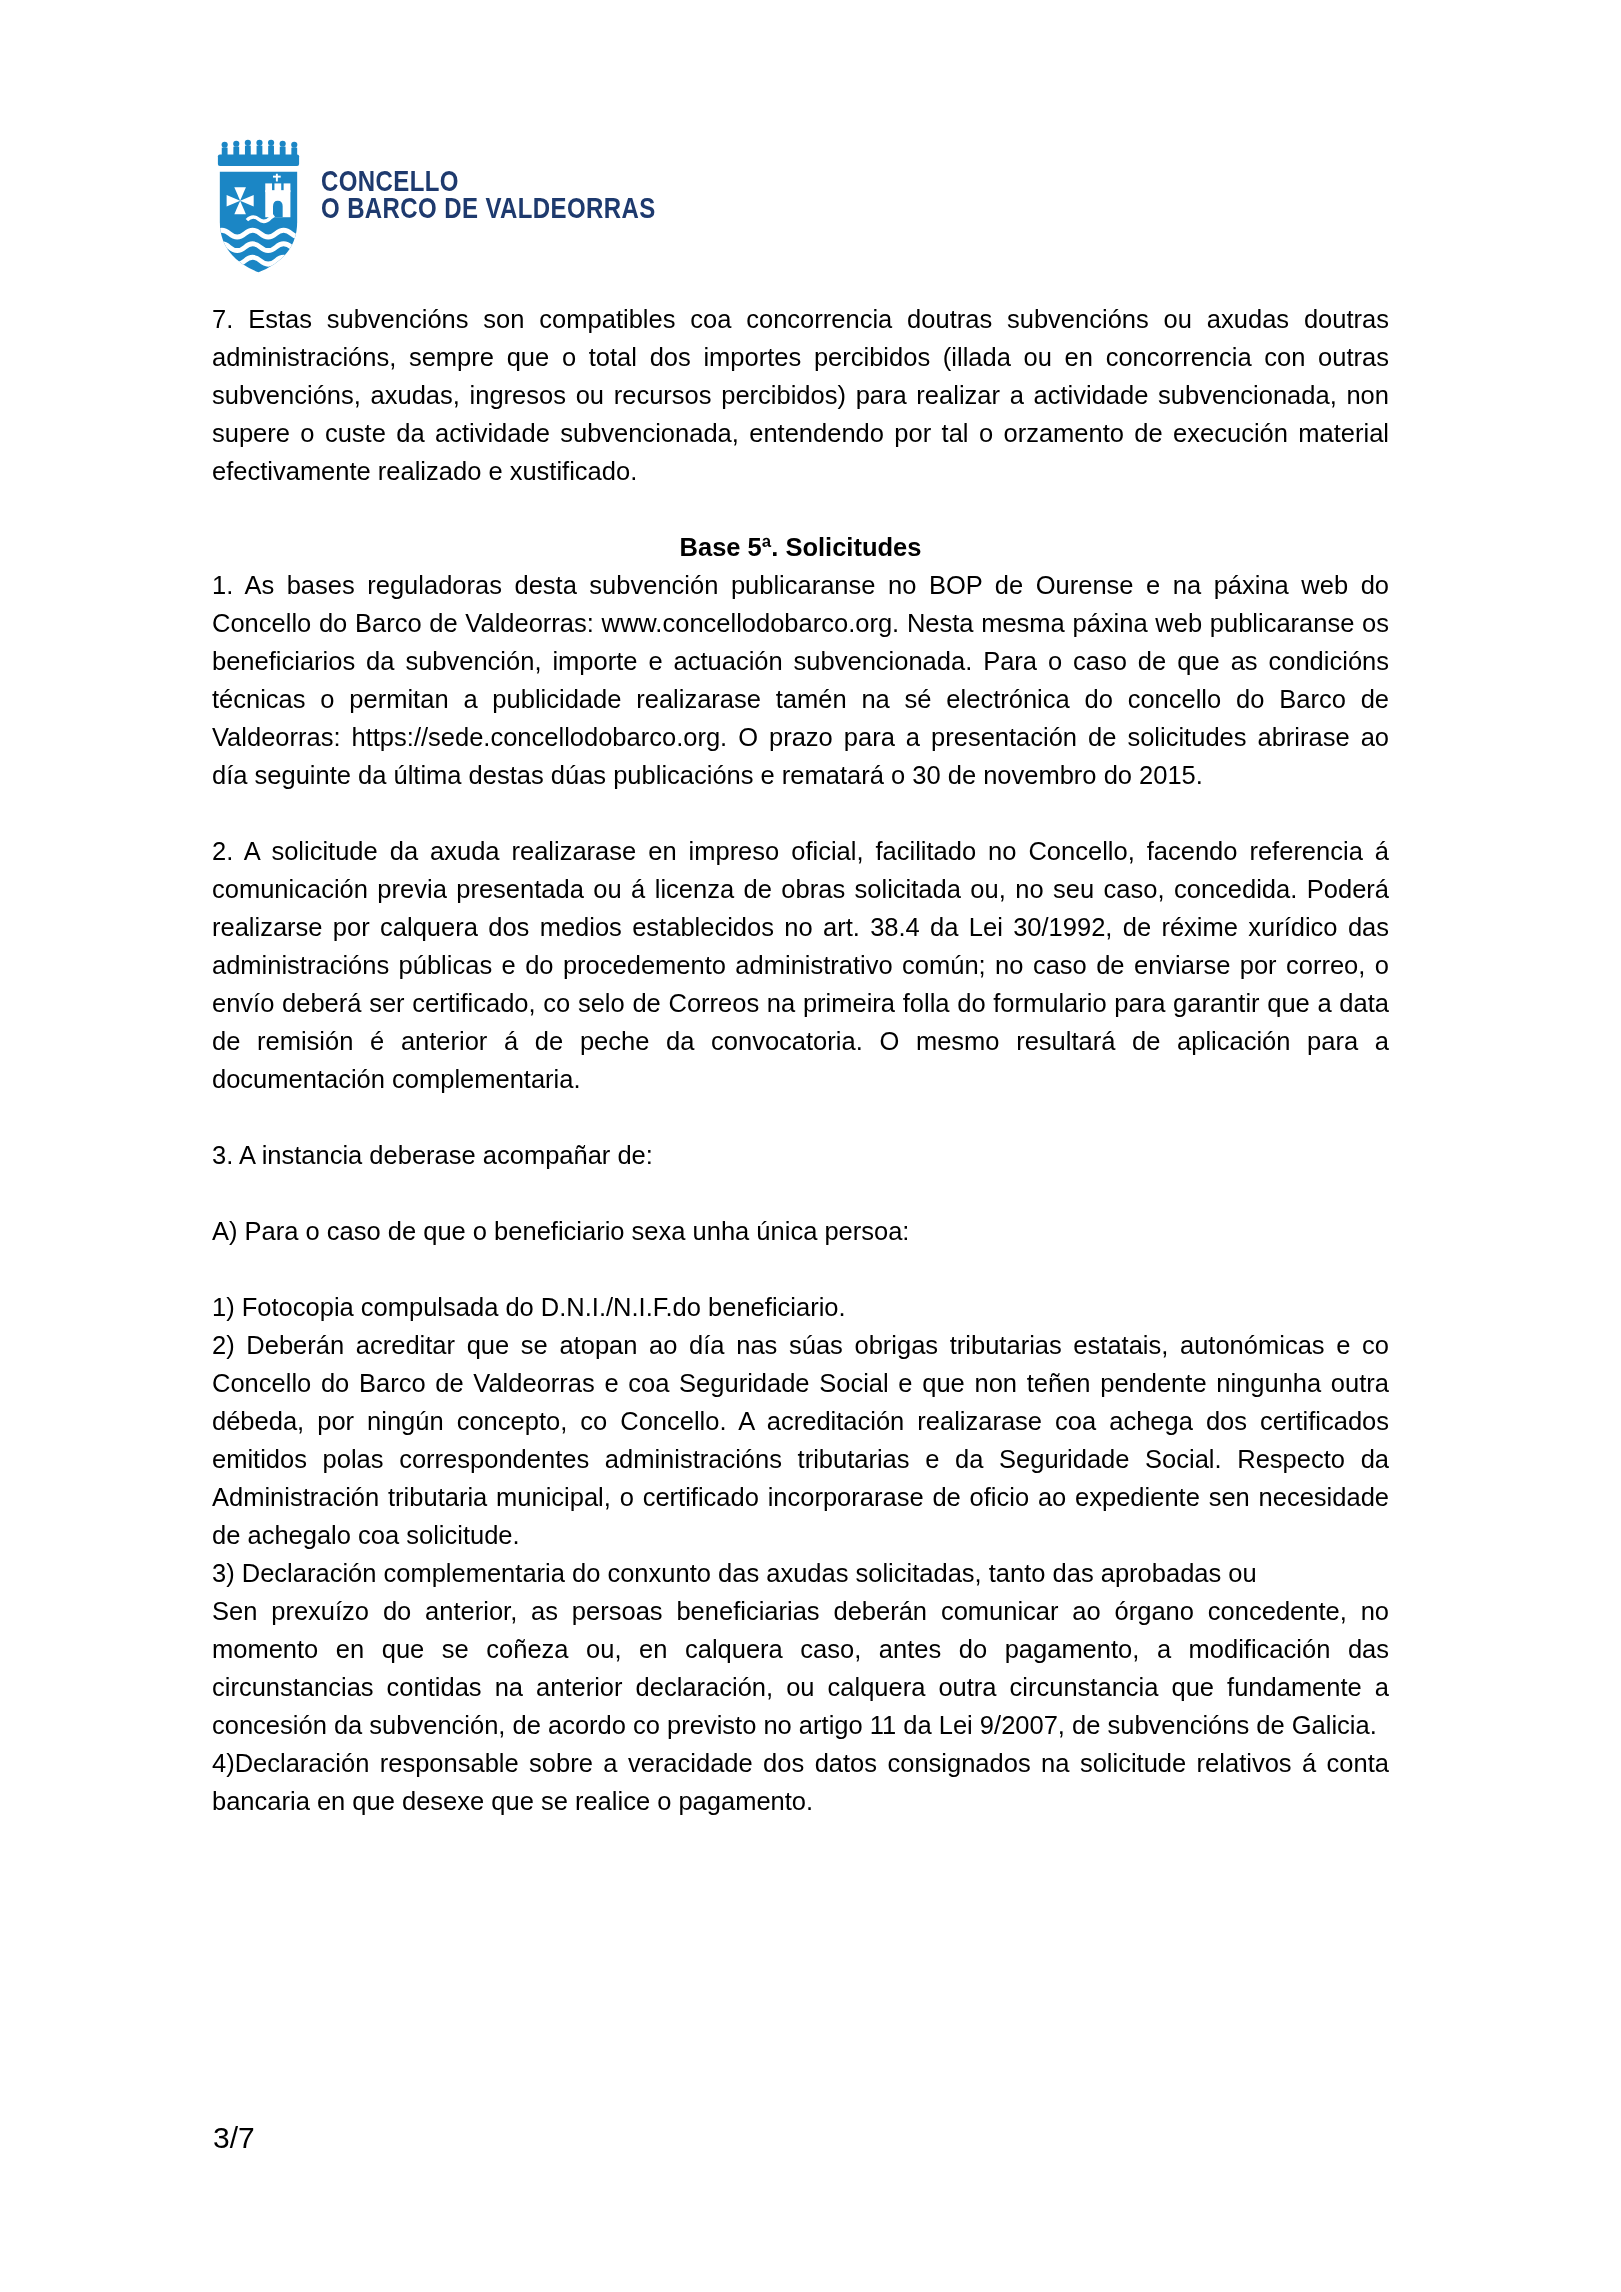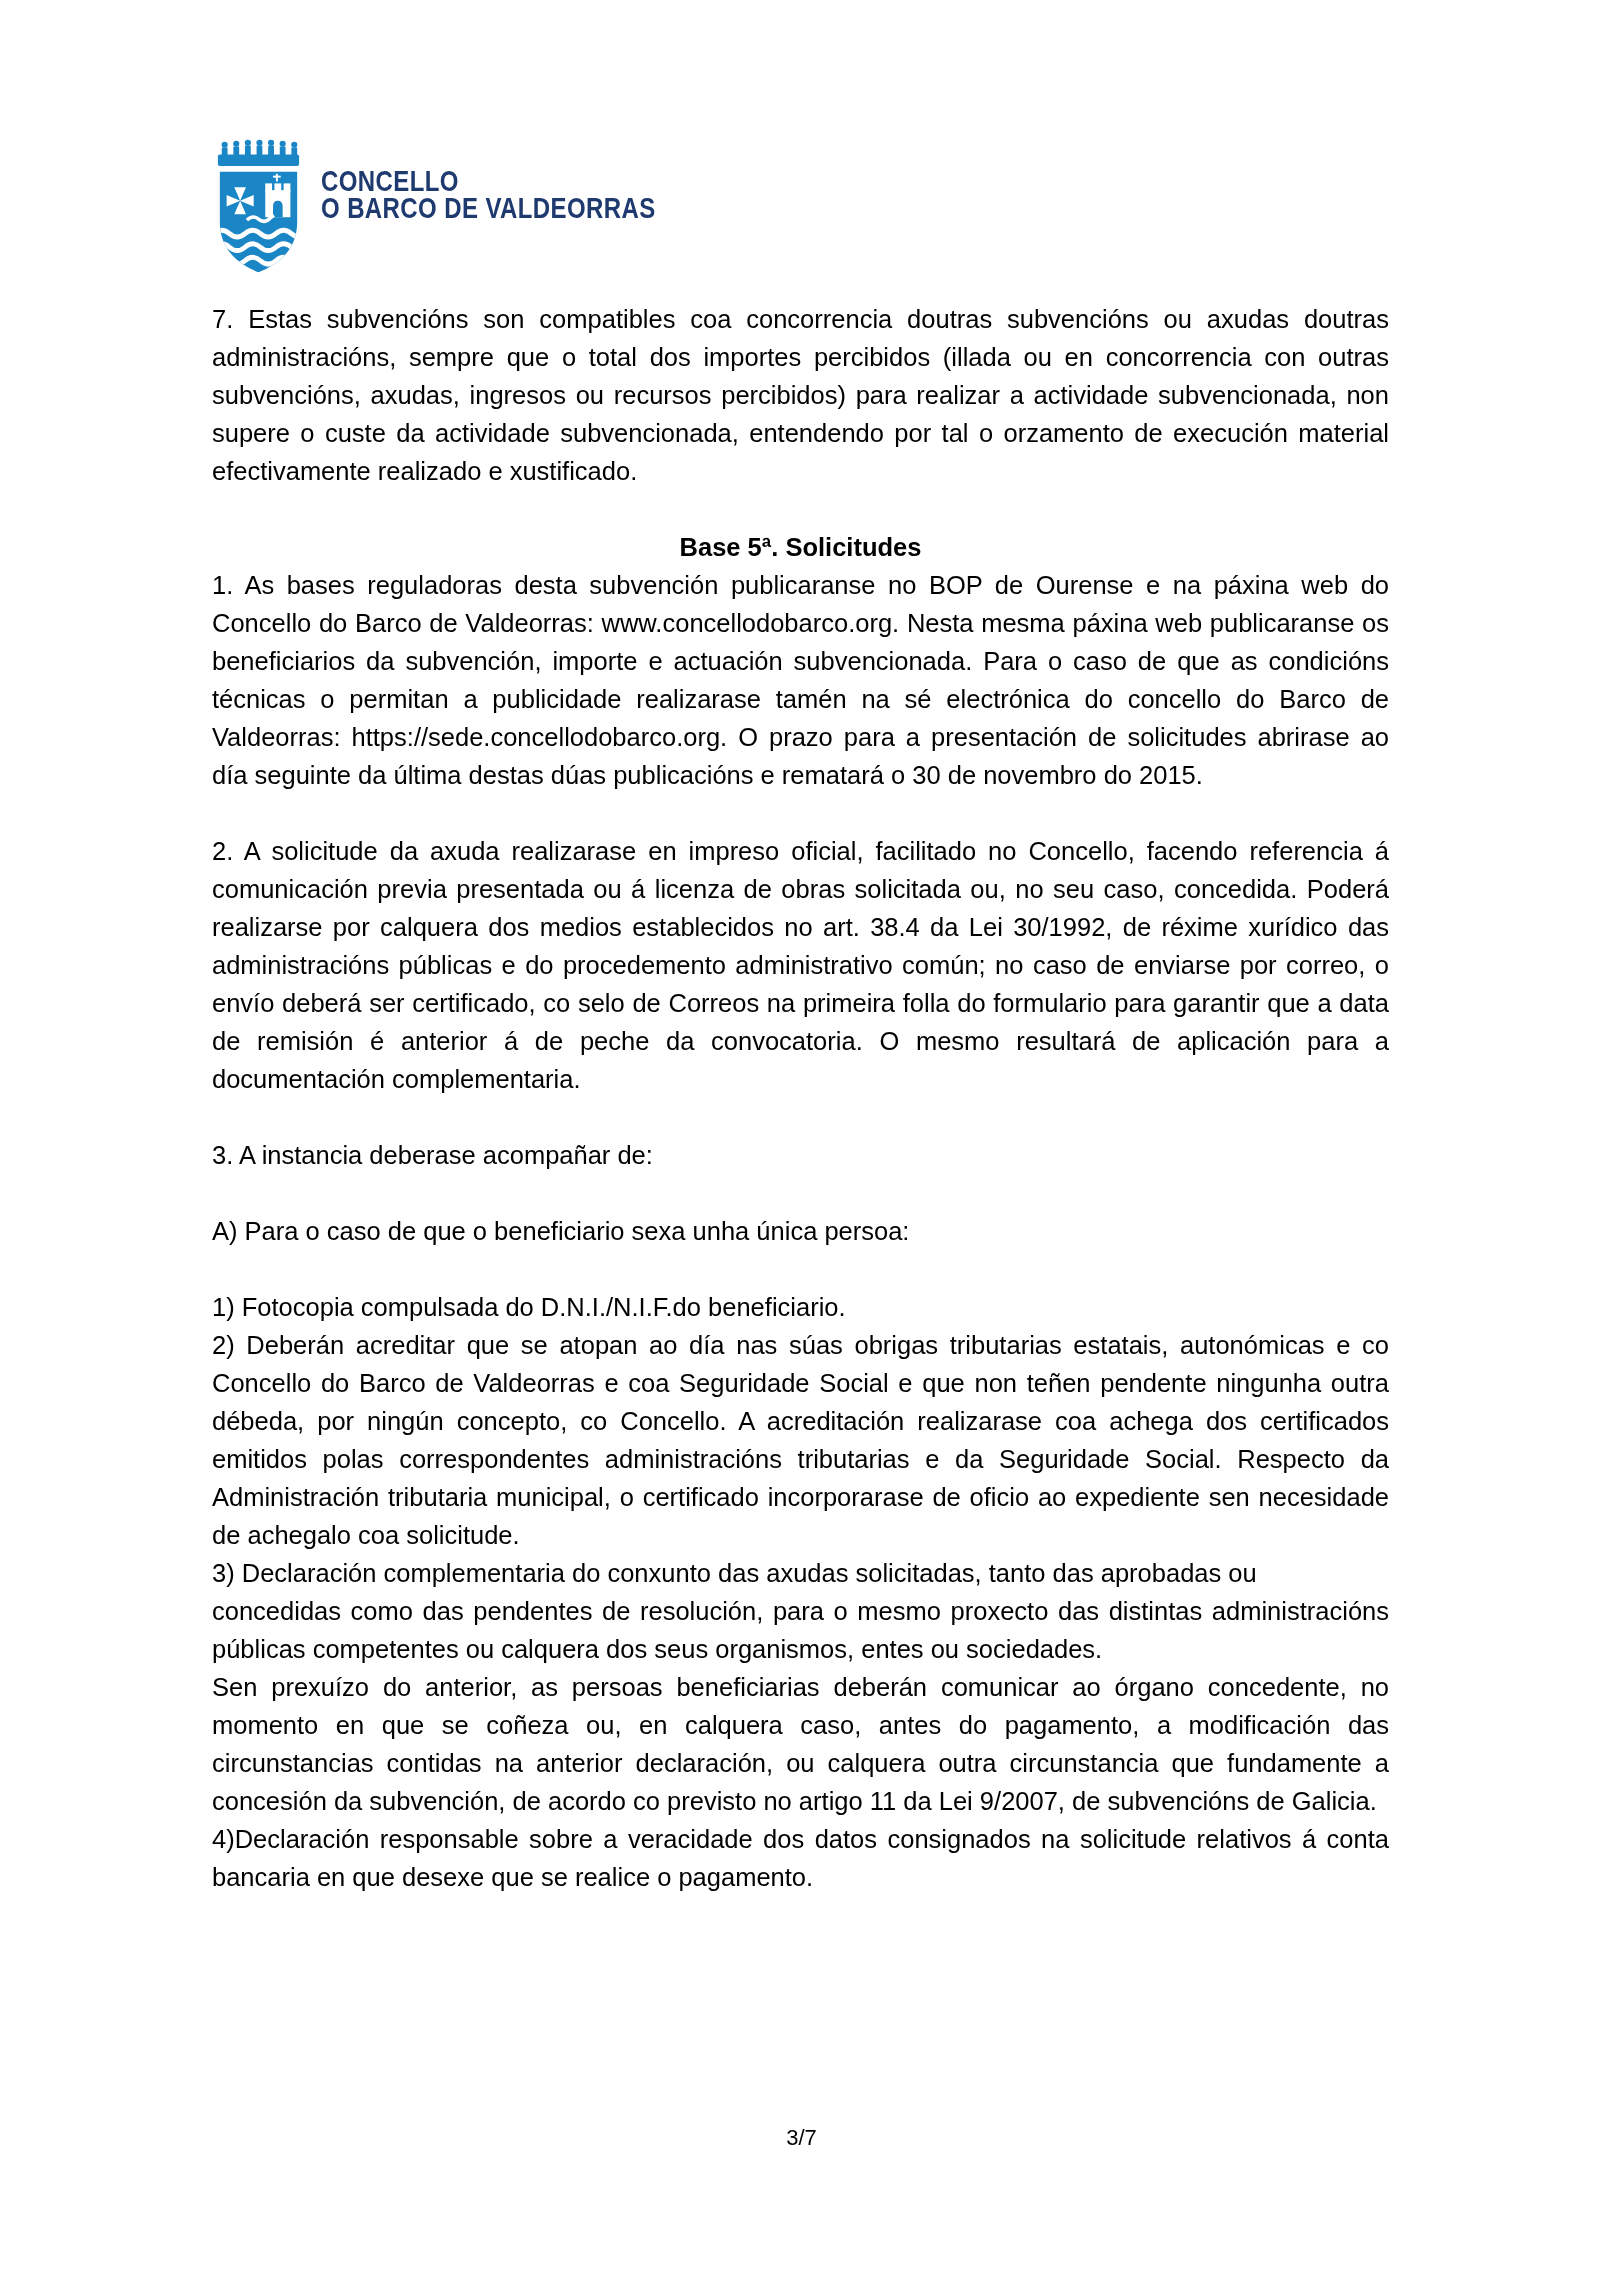"concedidas como das pendentes de" p { html: <p>concedidas como das pendentes de resolución, para o mesmo proxecto das distintas administracións públicas competentes ou calquera dos seus organismos, entes ou sociedades.</p> -> none }
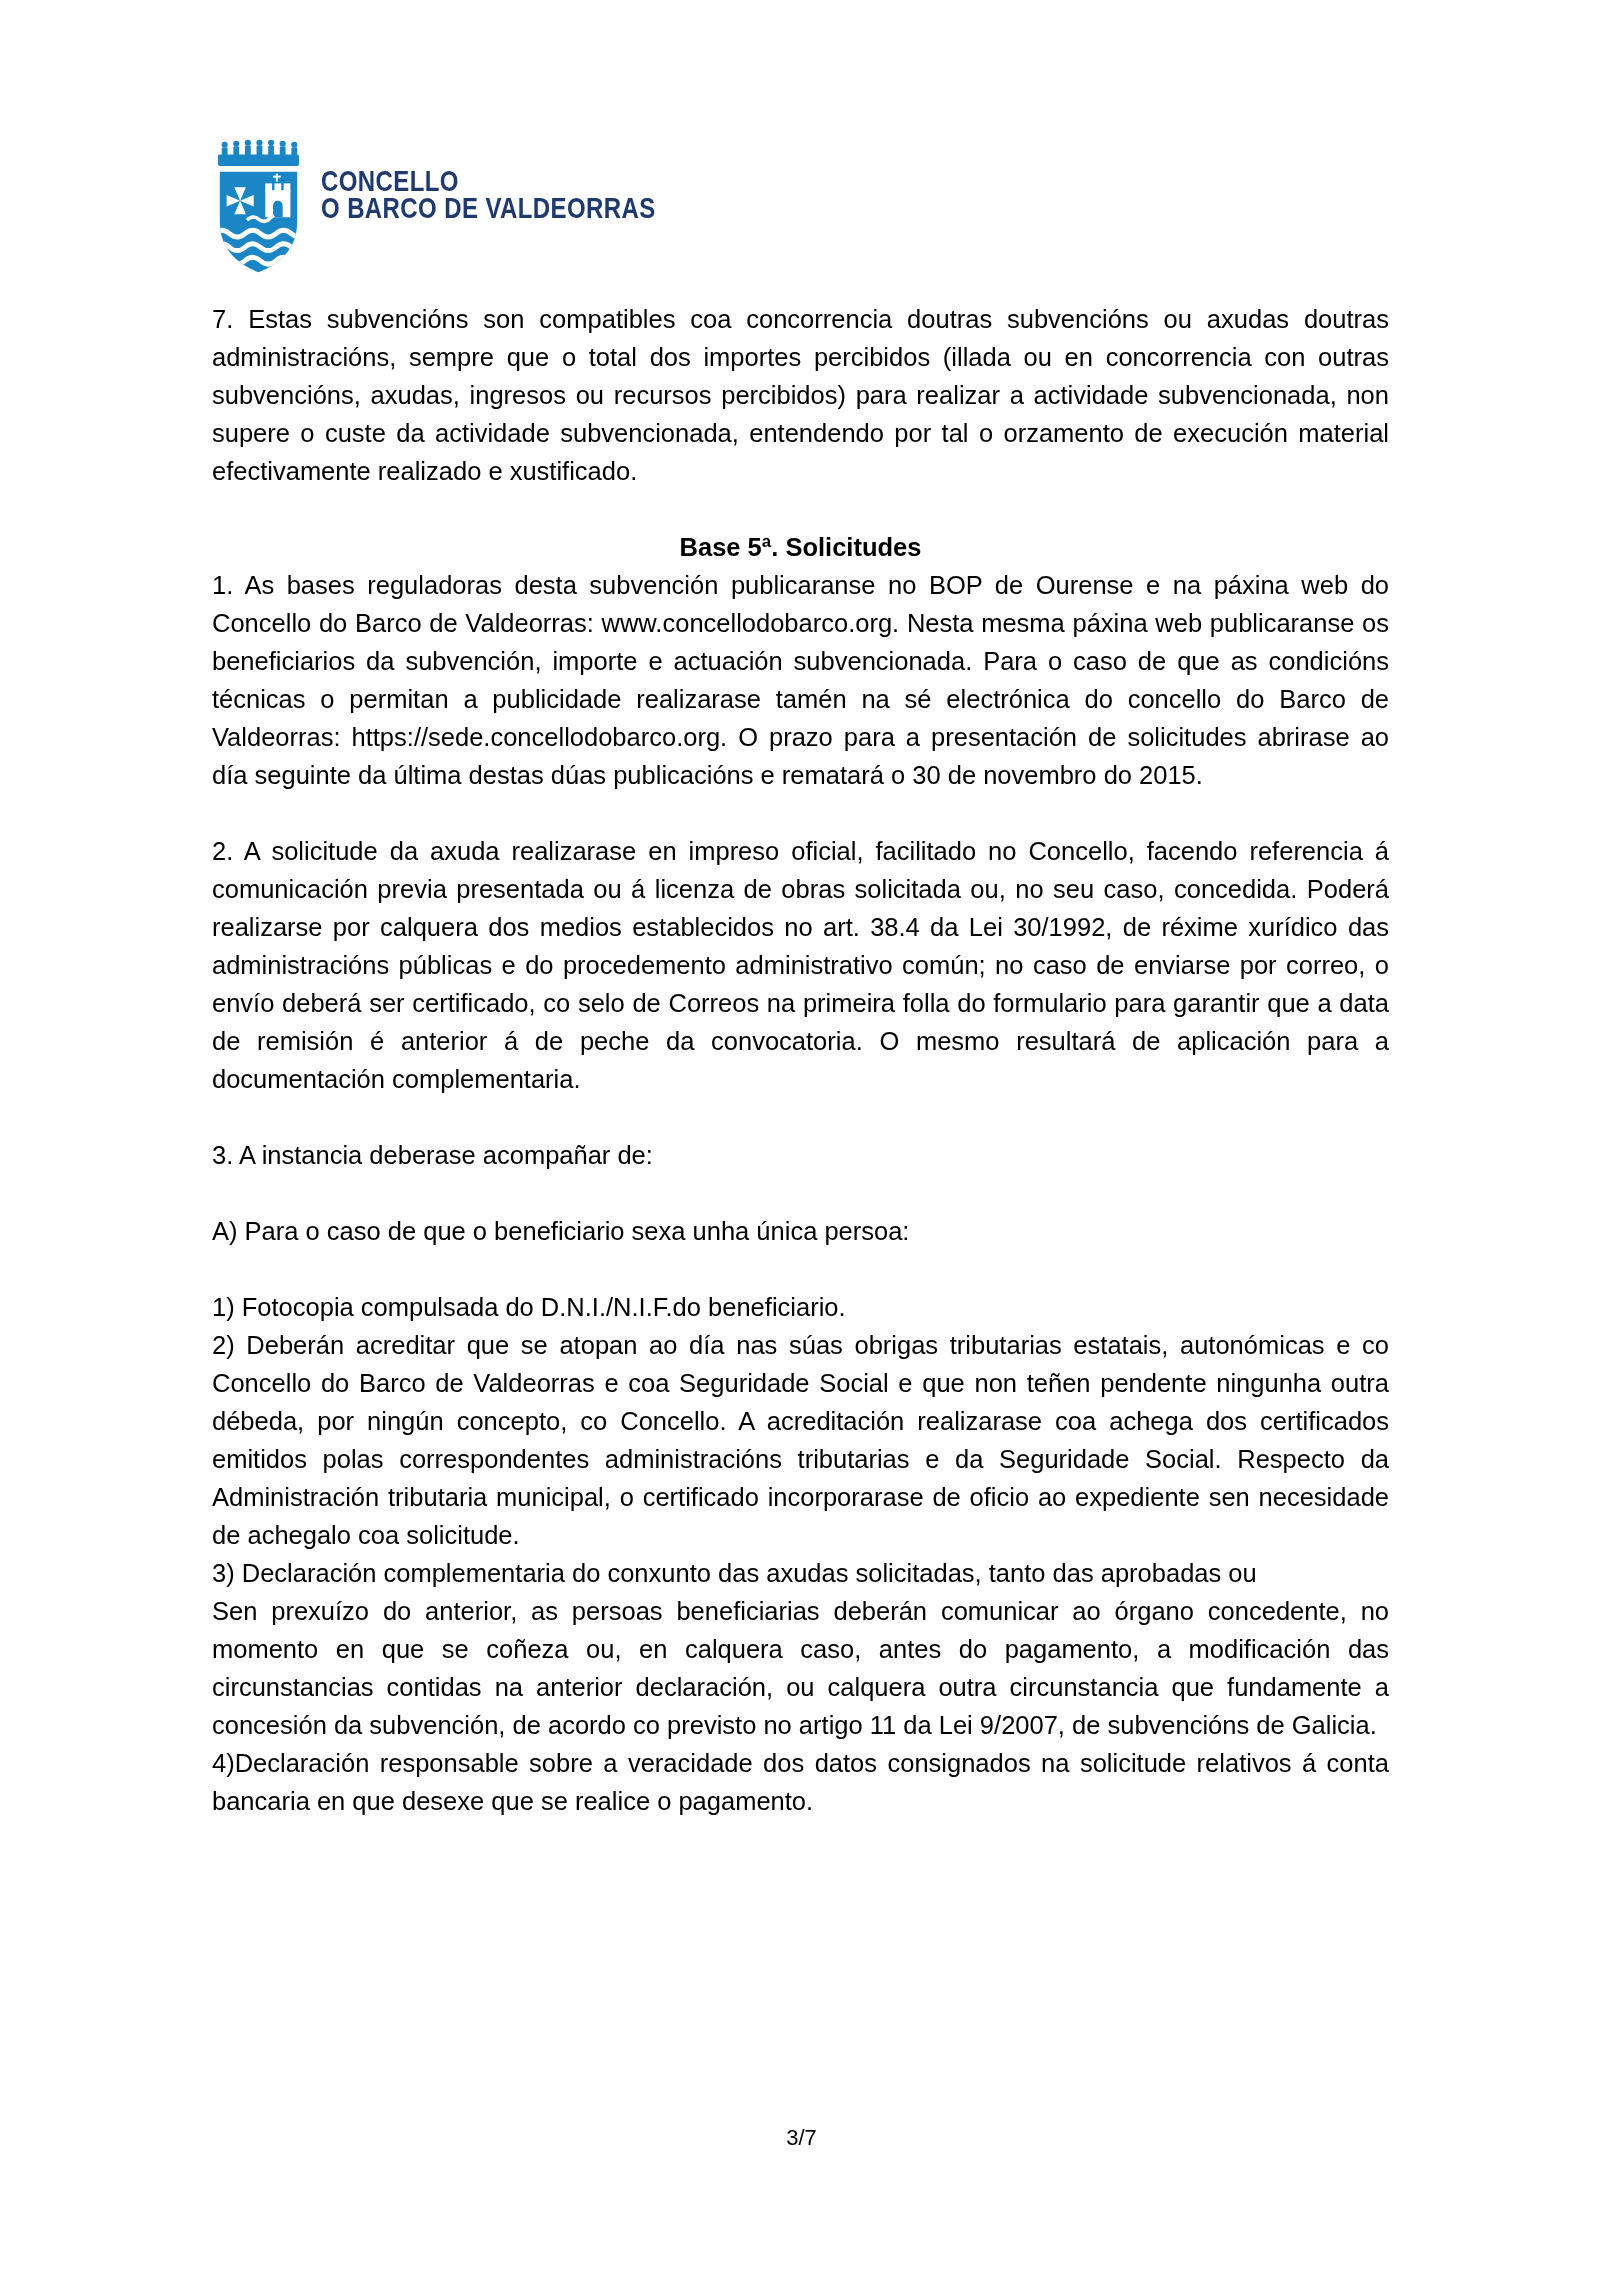"3/7" .page-footer { font-size: 22px -> 30px; text-align: center -> left }
